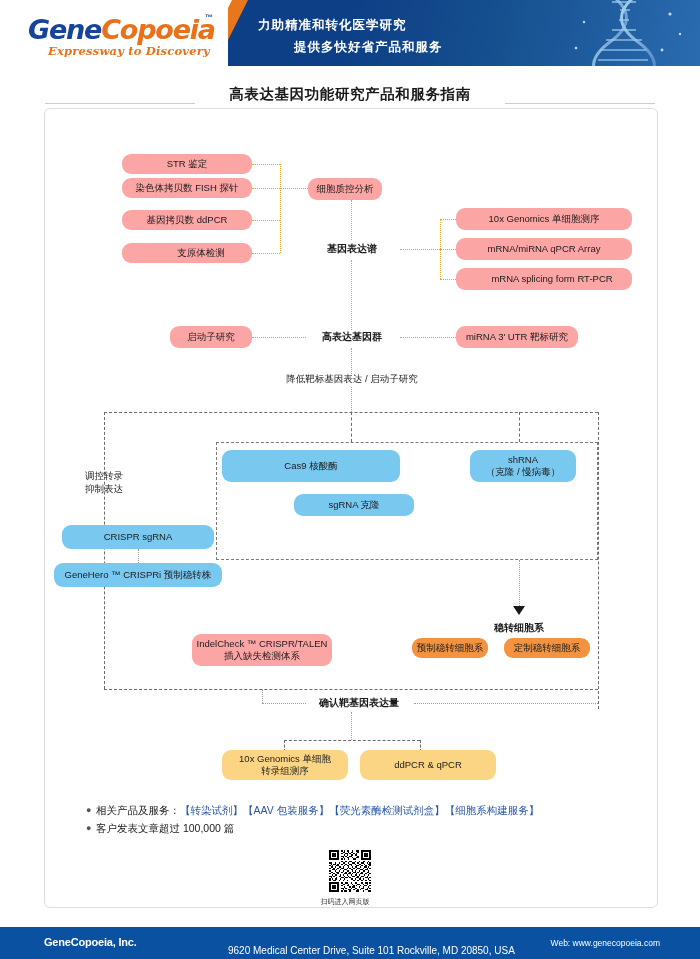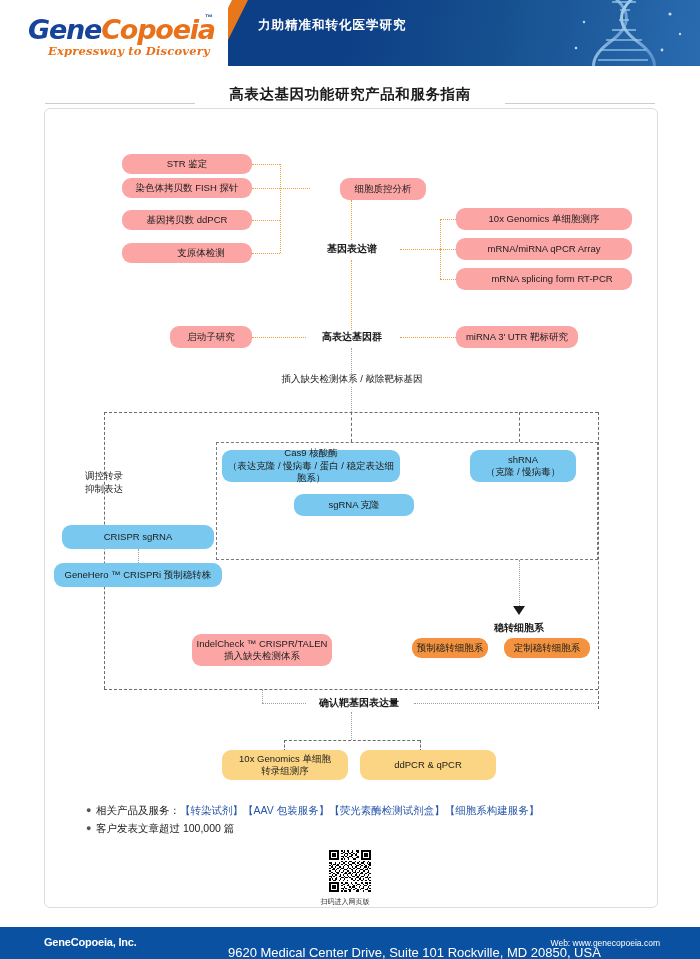"提供多快好省产品和服务" span.l2 { html: none -> <span>提供多快好省产品和服务</span> }
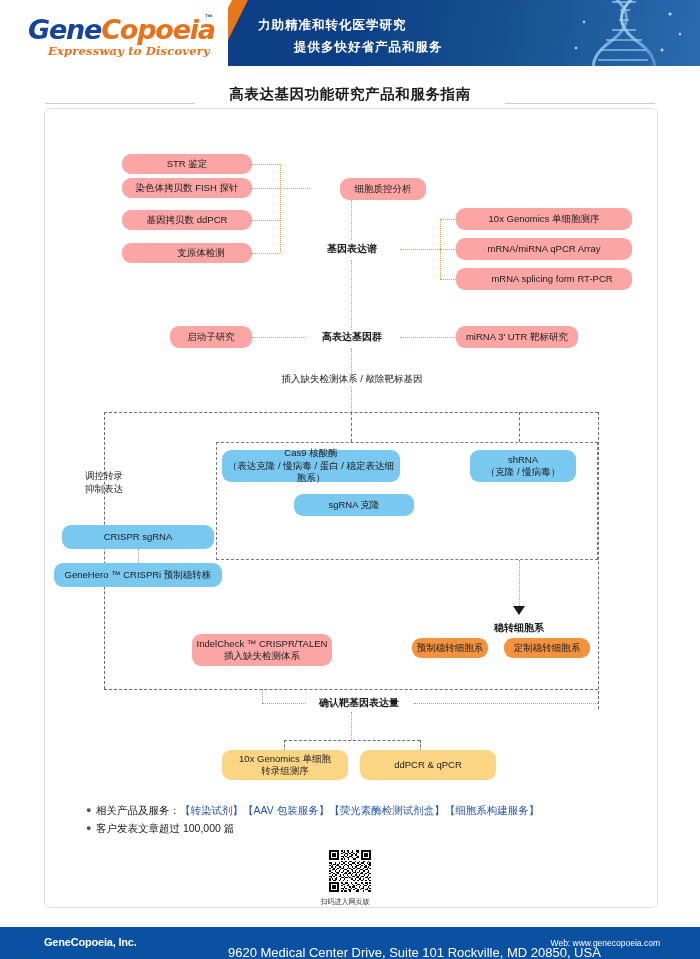"细胞质控分析" div.node { margin-left: 32px -> none; width: 86px -> 74px }
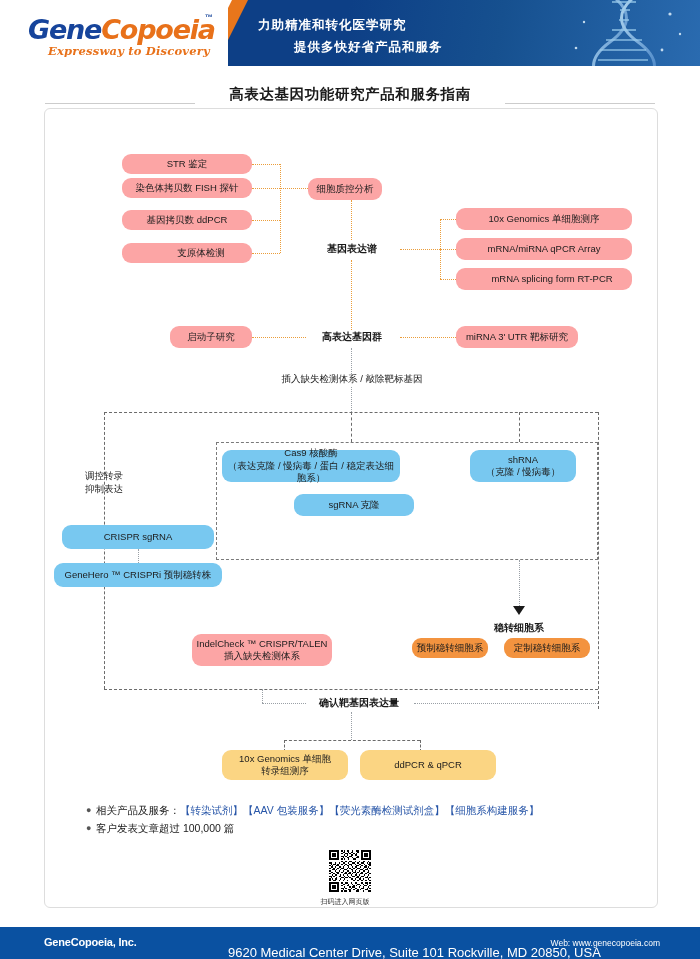"插入缺失检测体系 / 敲除靶标基因" div.plain-label { text: 插入缺失检测体系 / 敲除靶标基因 -> 降低靶标基因表达 / 启动子研究 }
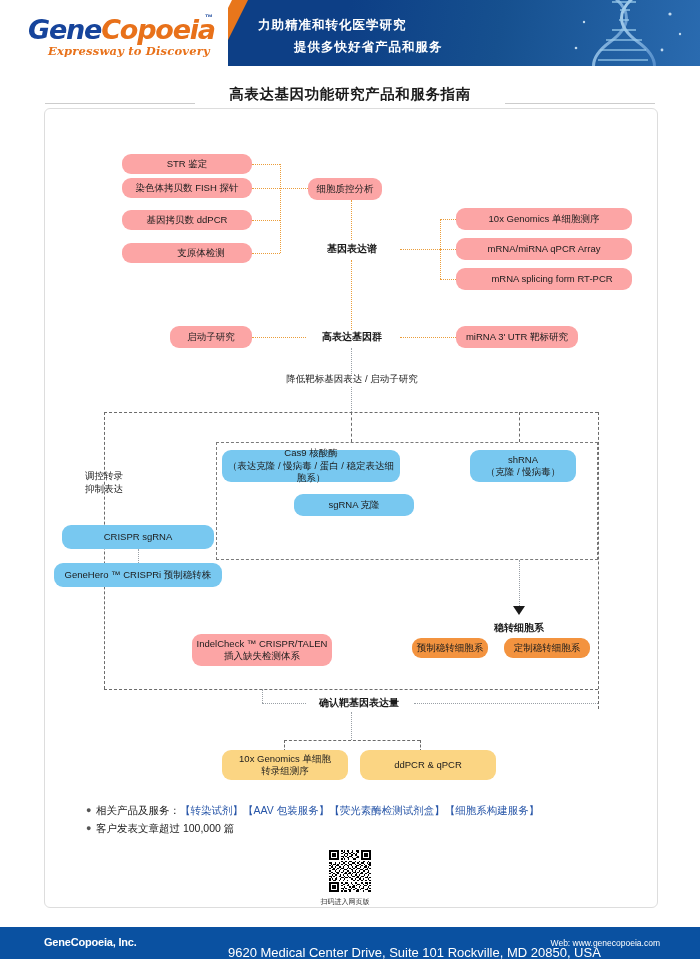"（表达克隆 / 慢病毒 / 蛋白" span { html: <span>（表达克隆 / 慢病毒 / 蛋白 / 稳定表达细胞系）</span> -> none }
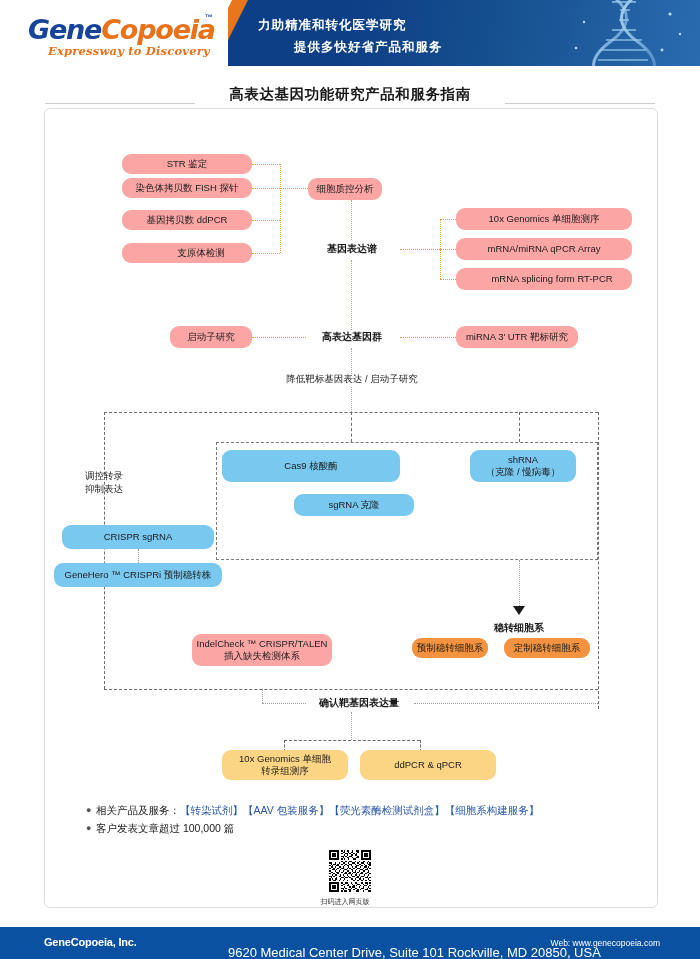"9620 Medical Center Drive, Suite" .footer-addr { font-size: 13px -> 10px }
